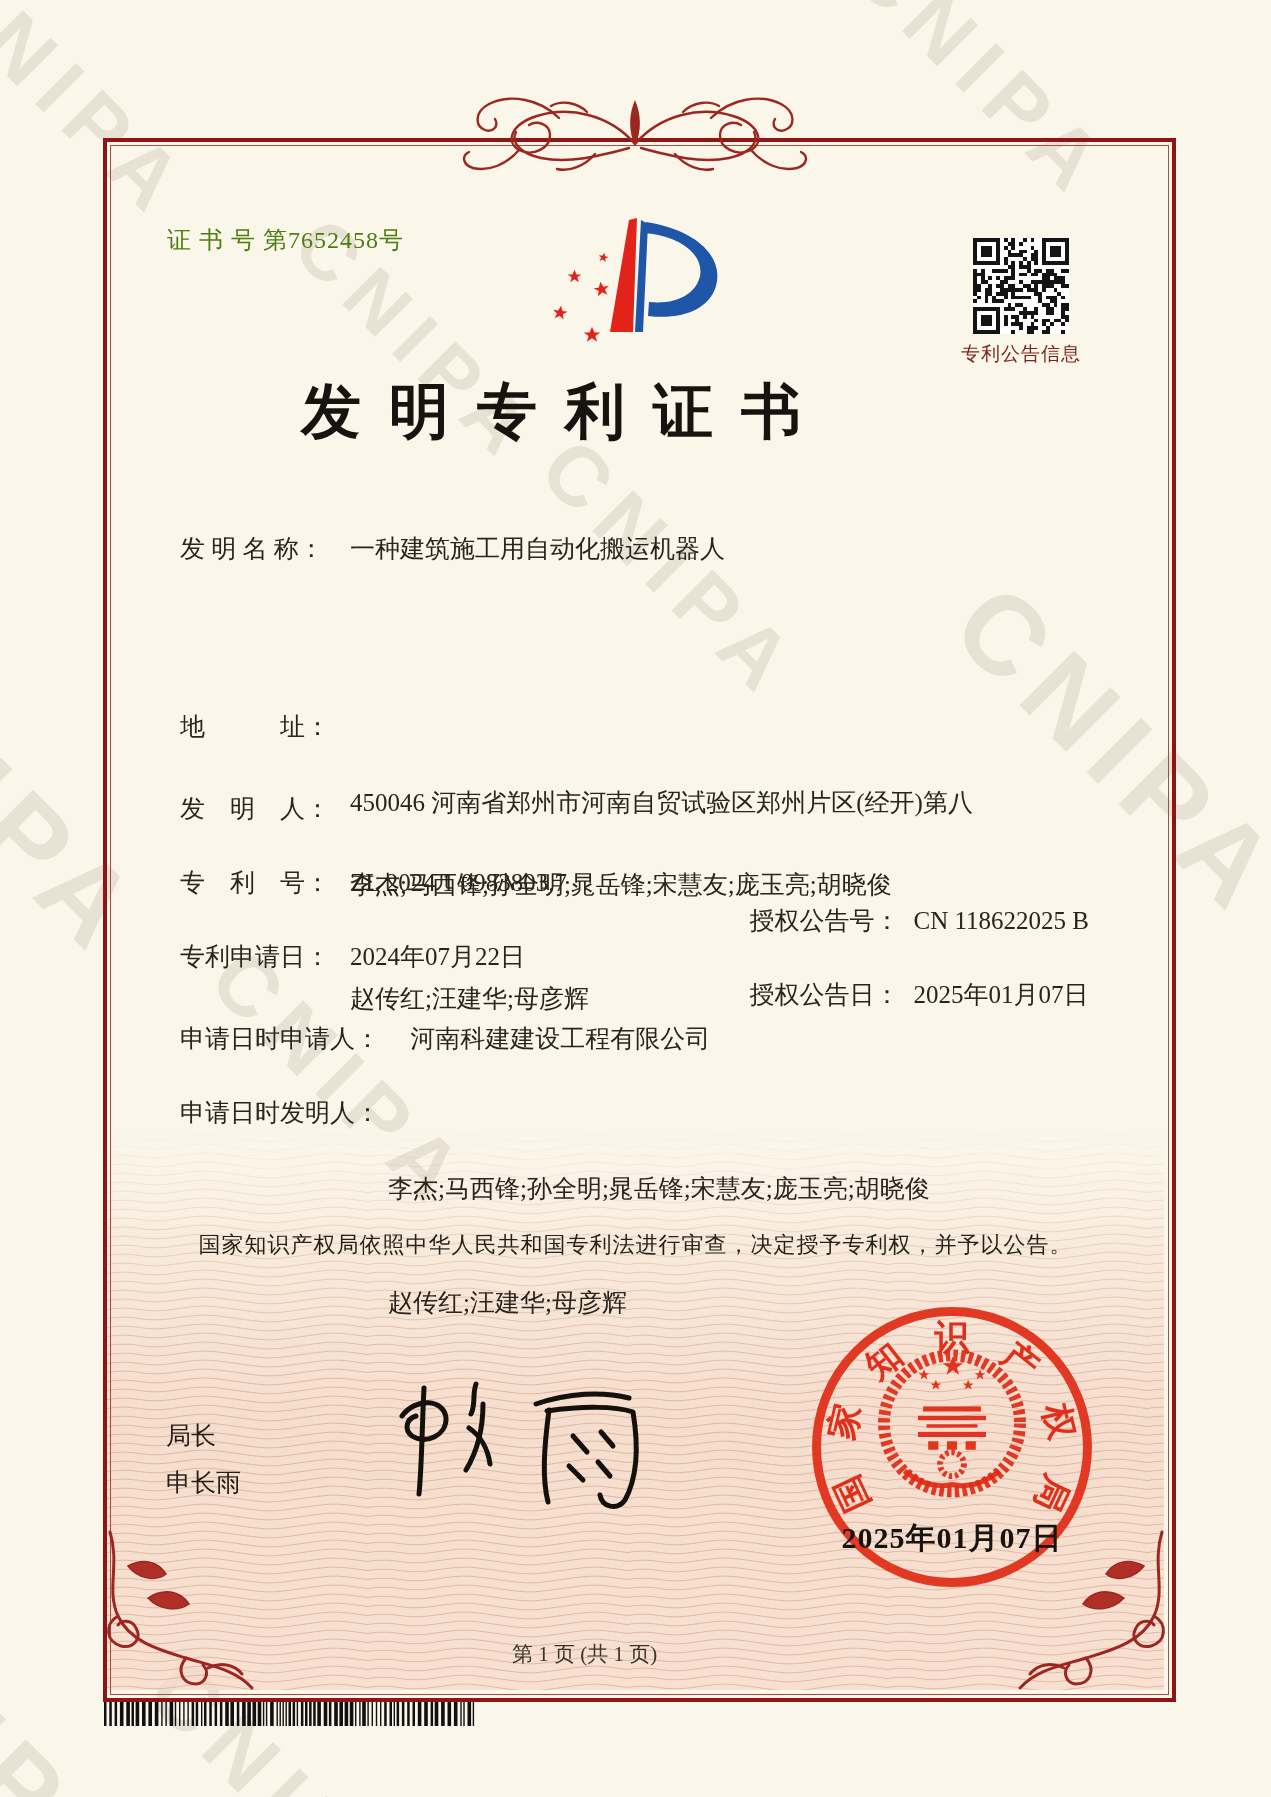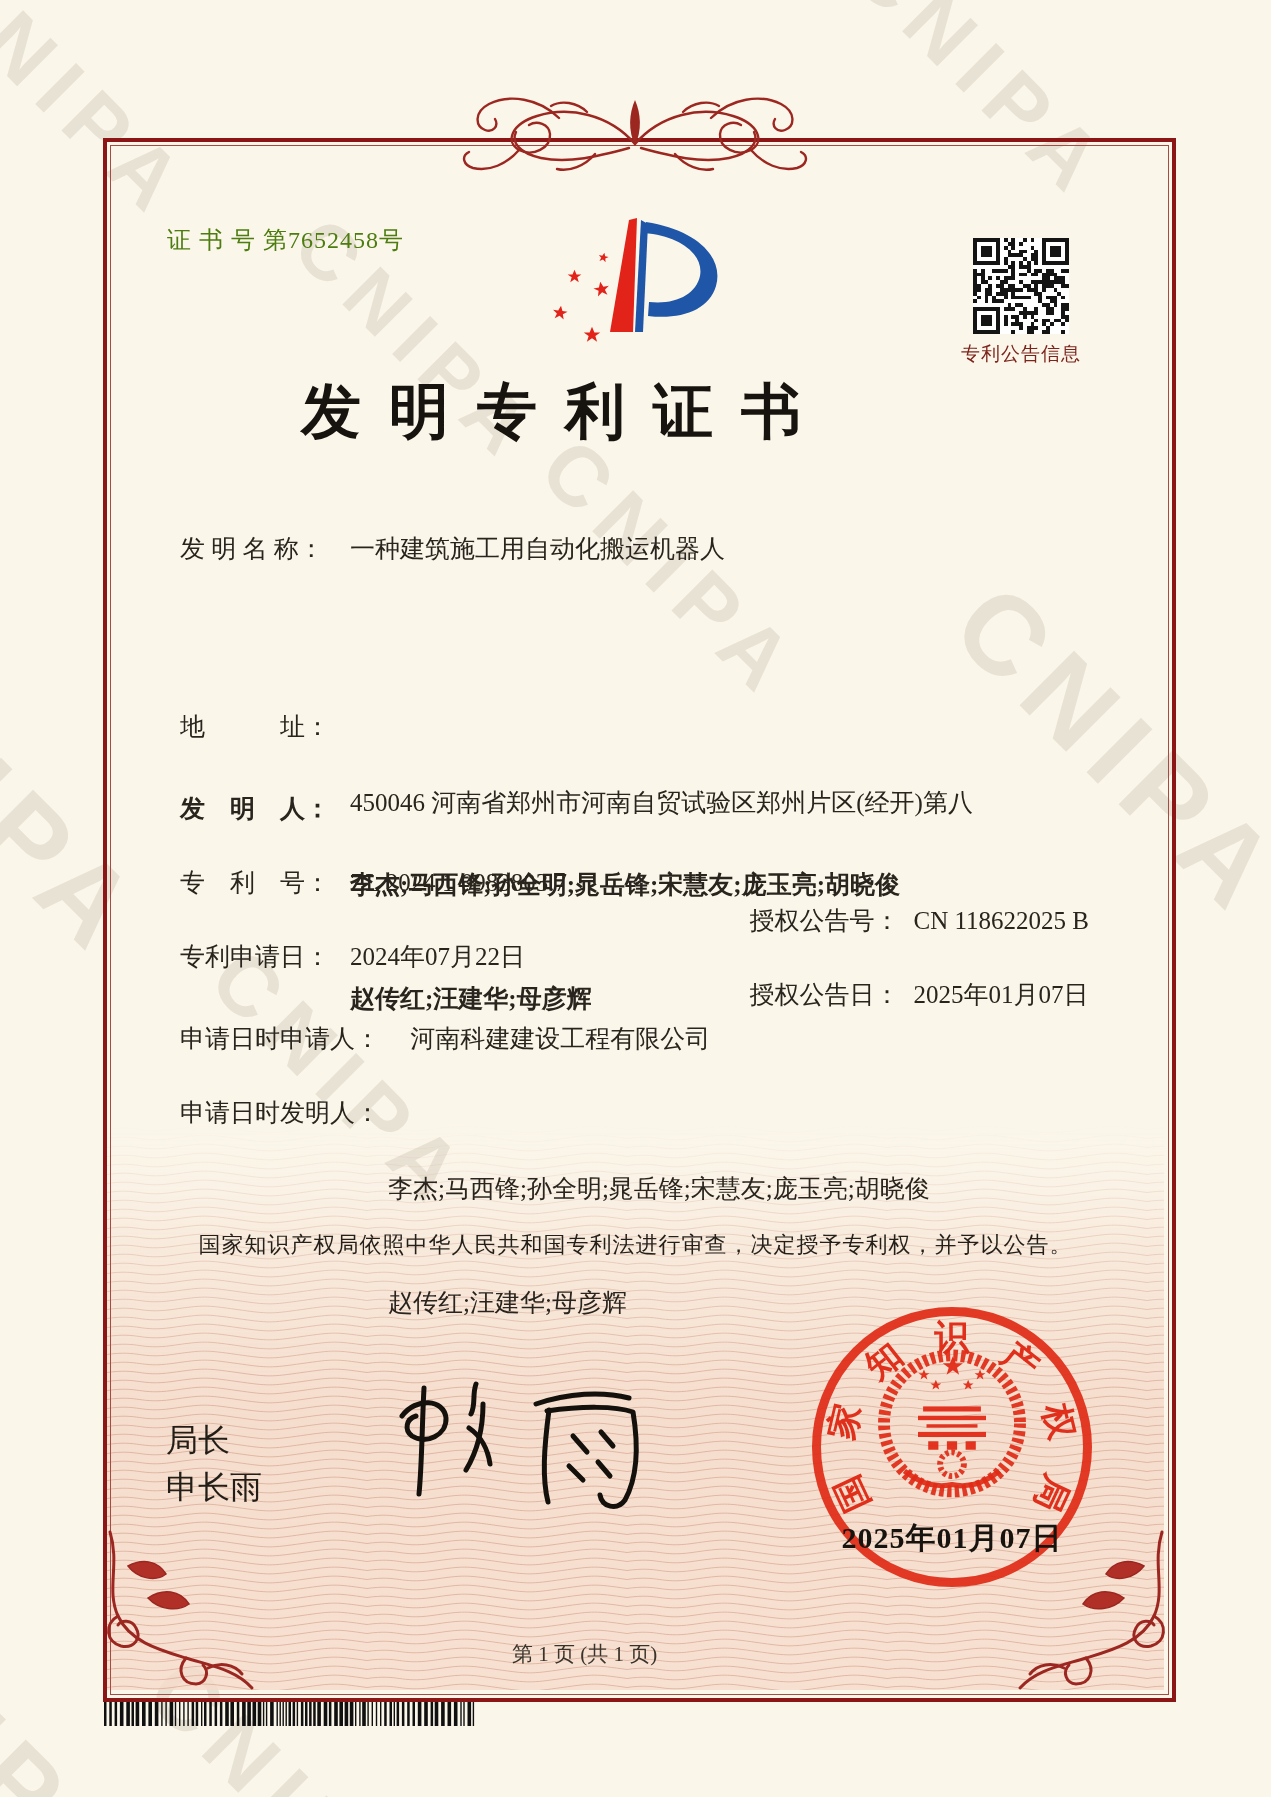"发 明 人：" div.row { font-weight: bold -> none }
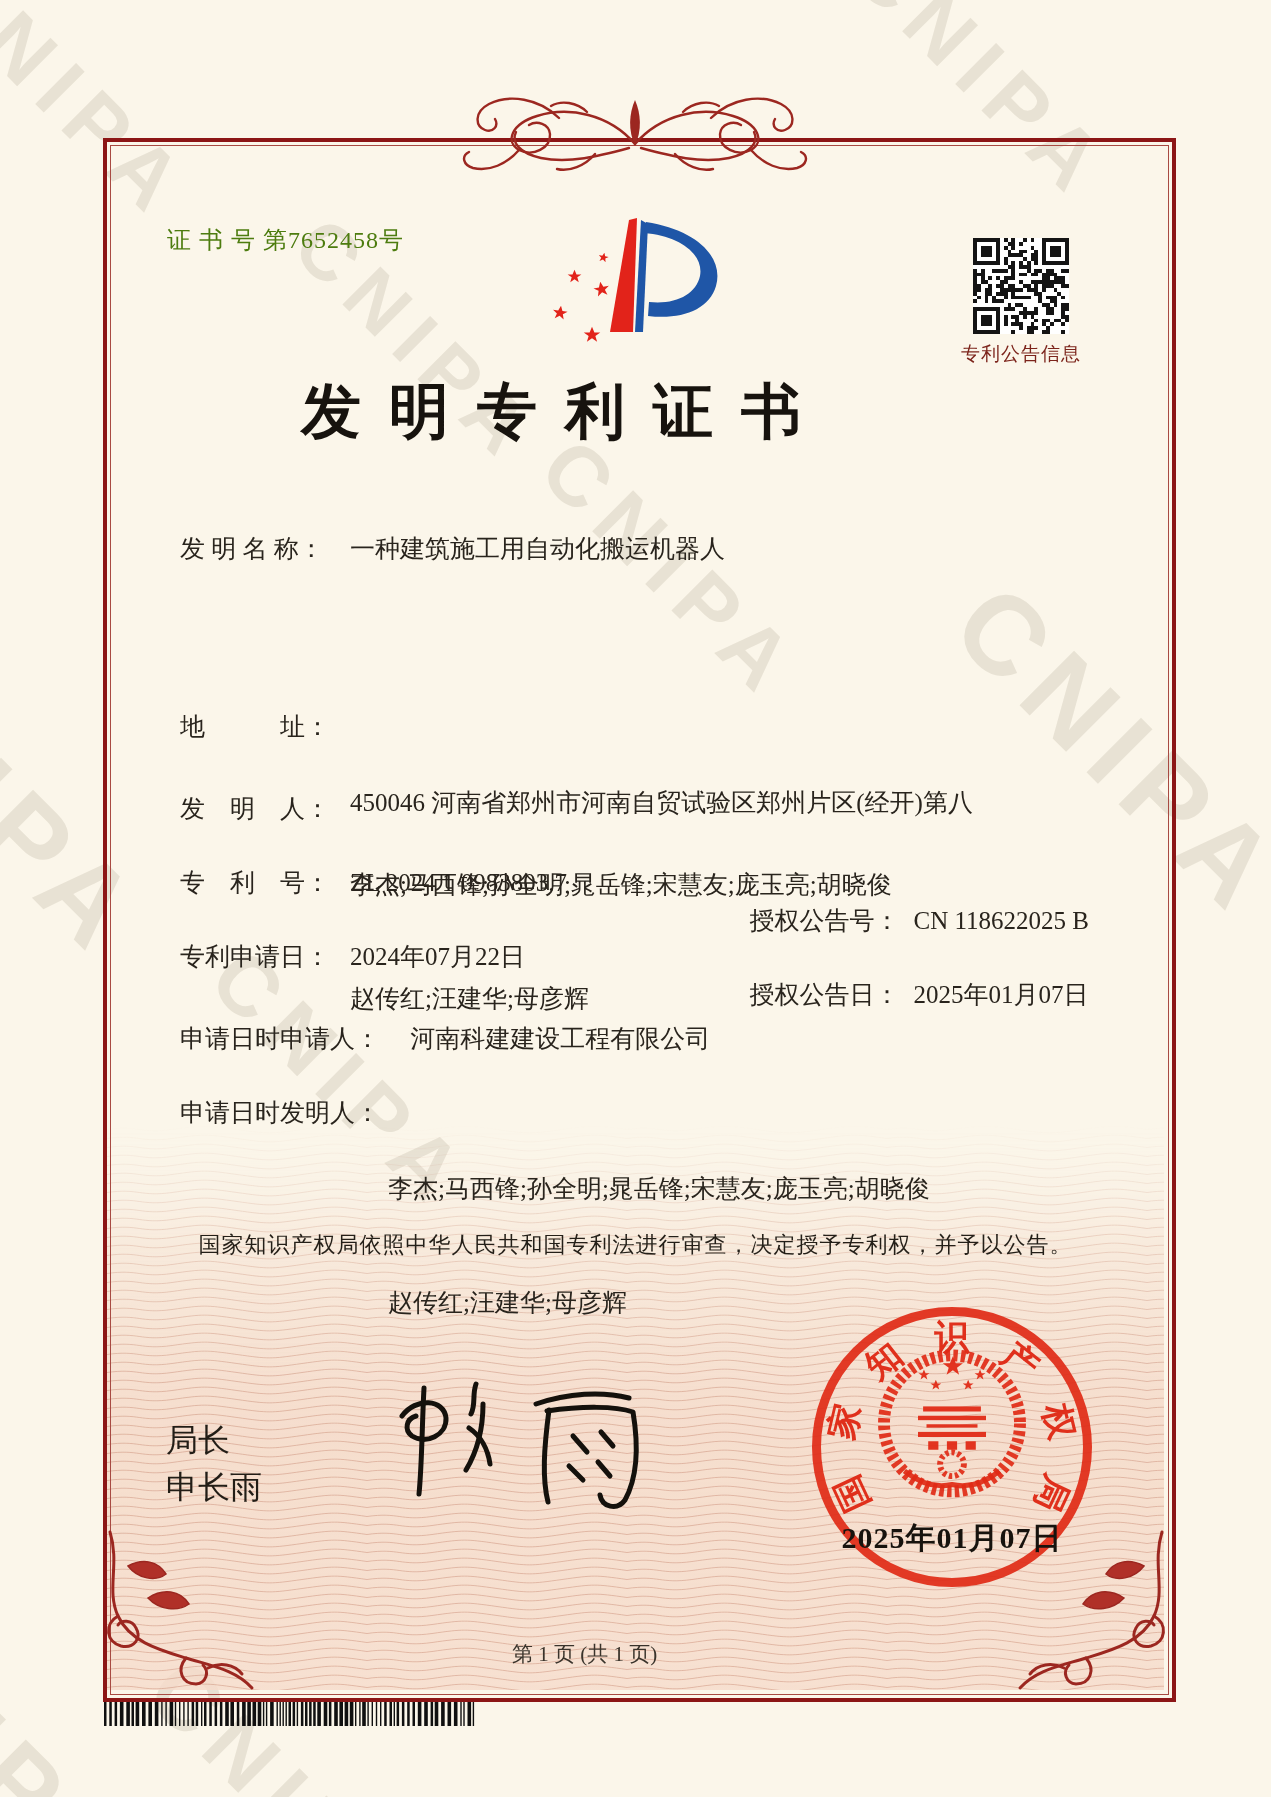"局长" .officer { font-size: 32px -> 25px }
